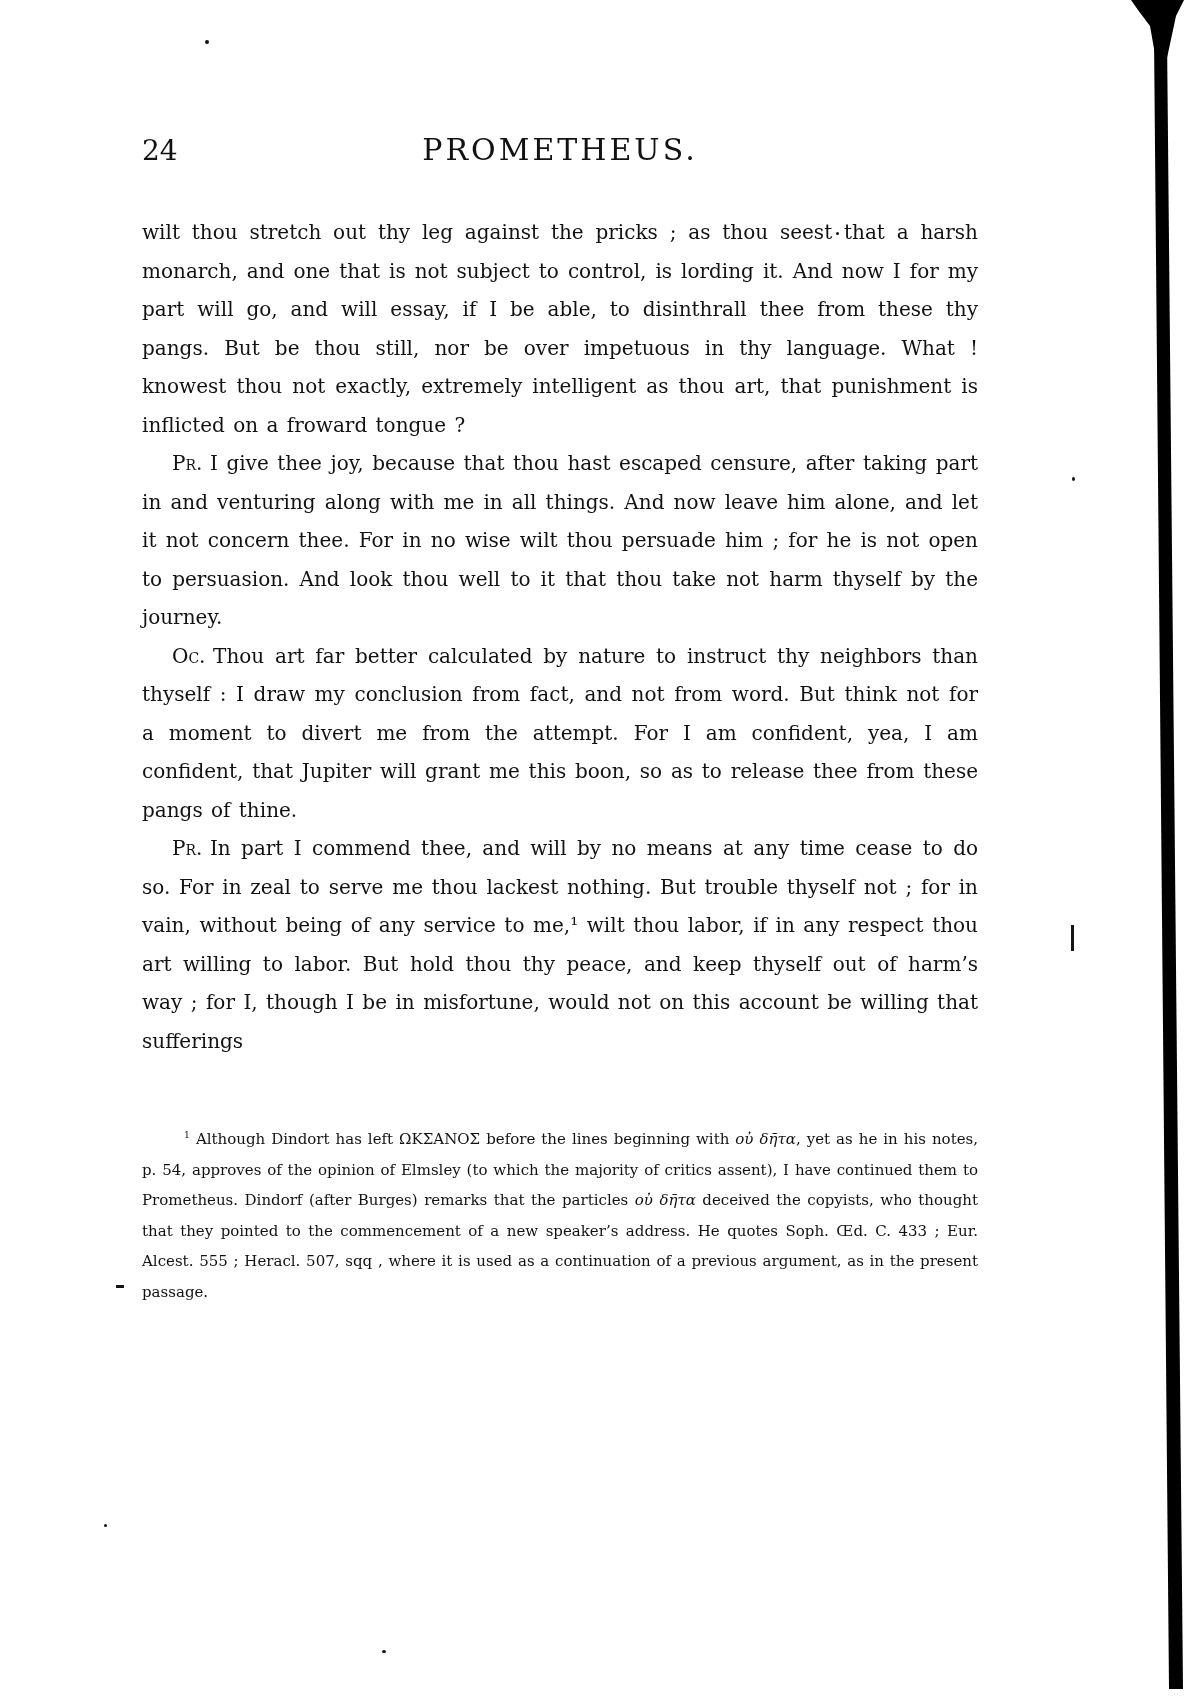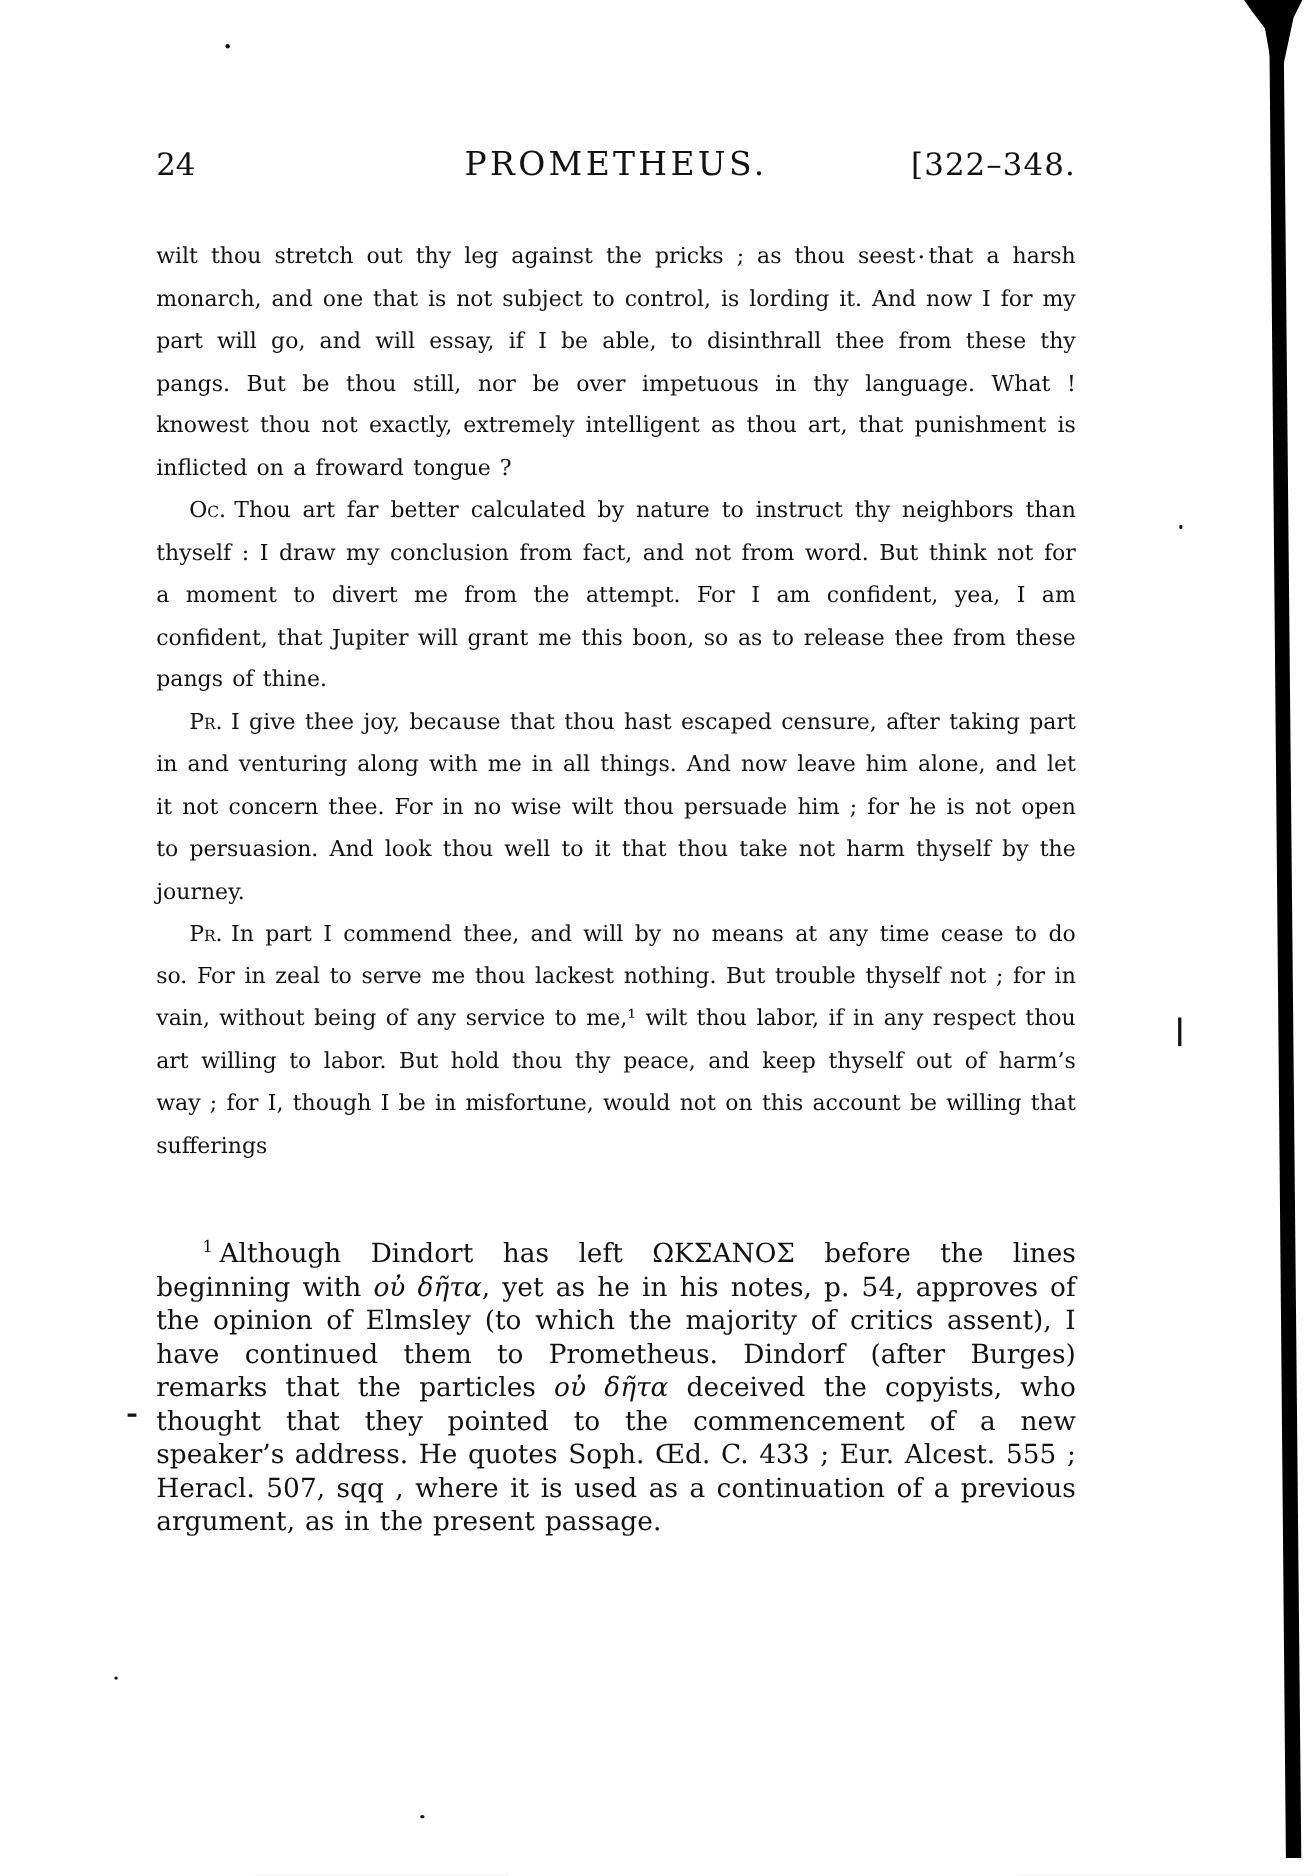"[322–348." span.range { html: <span>[322–348.</span> -> none }
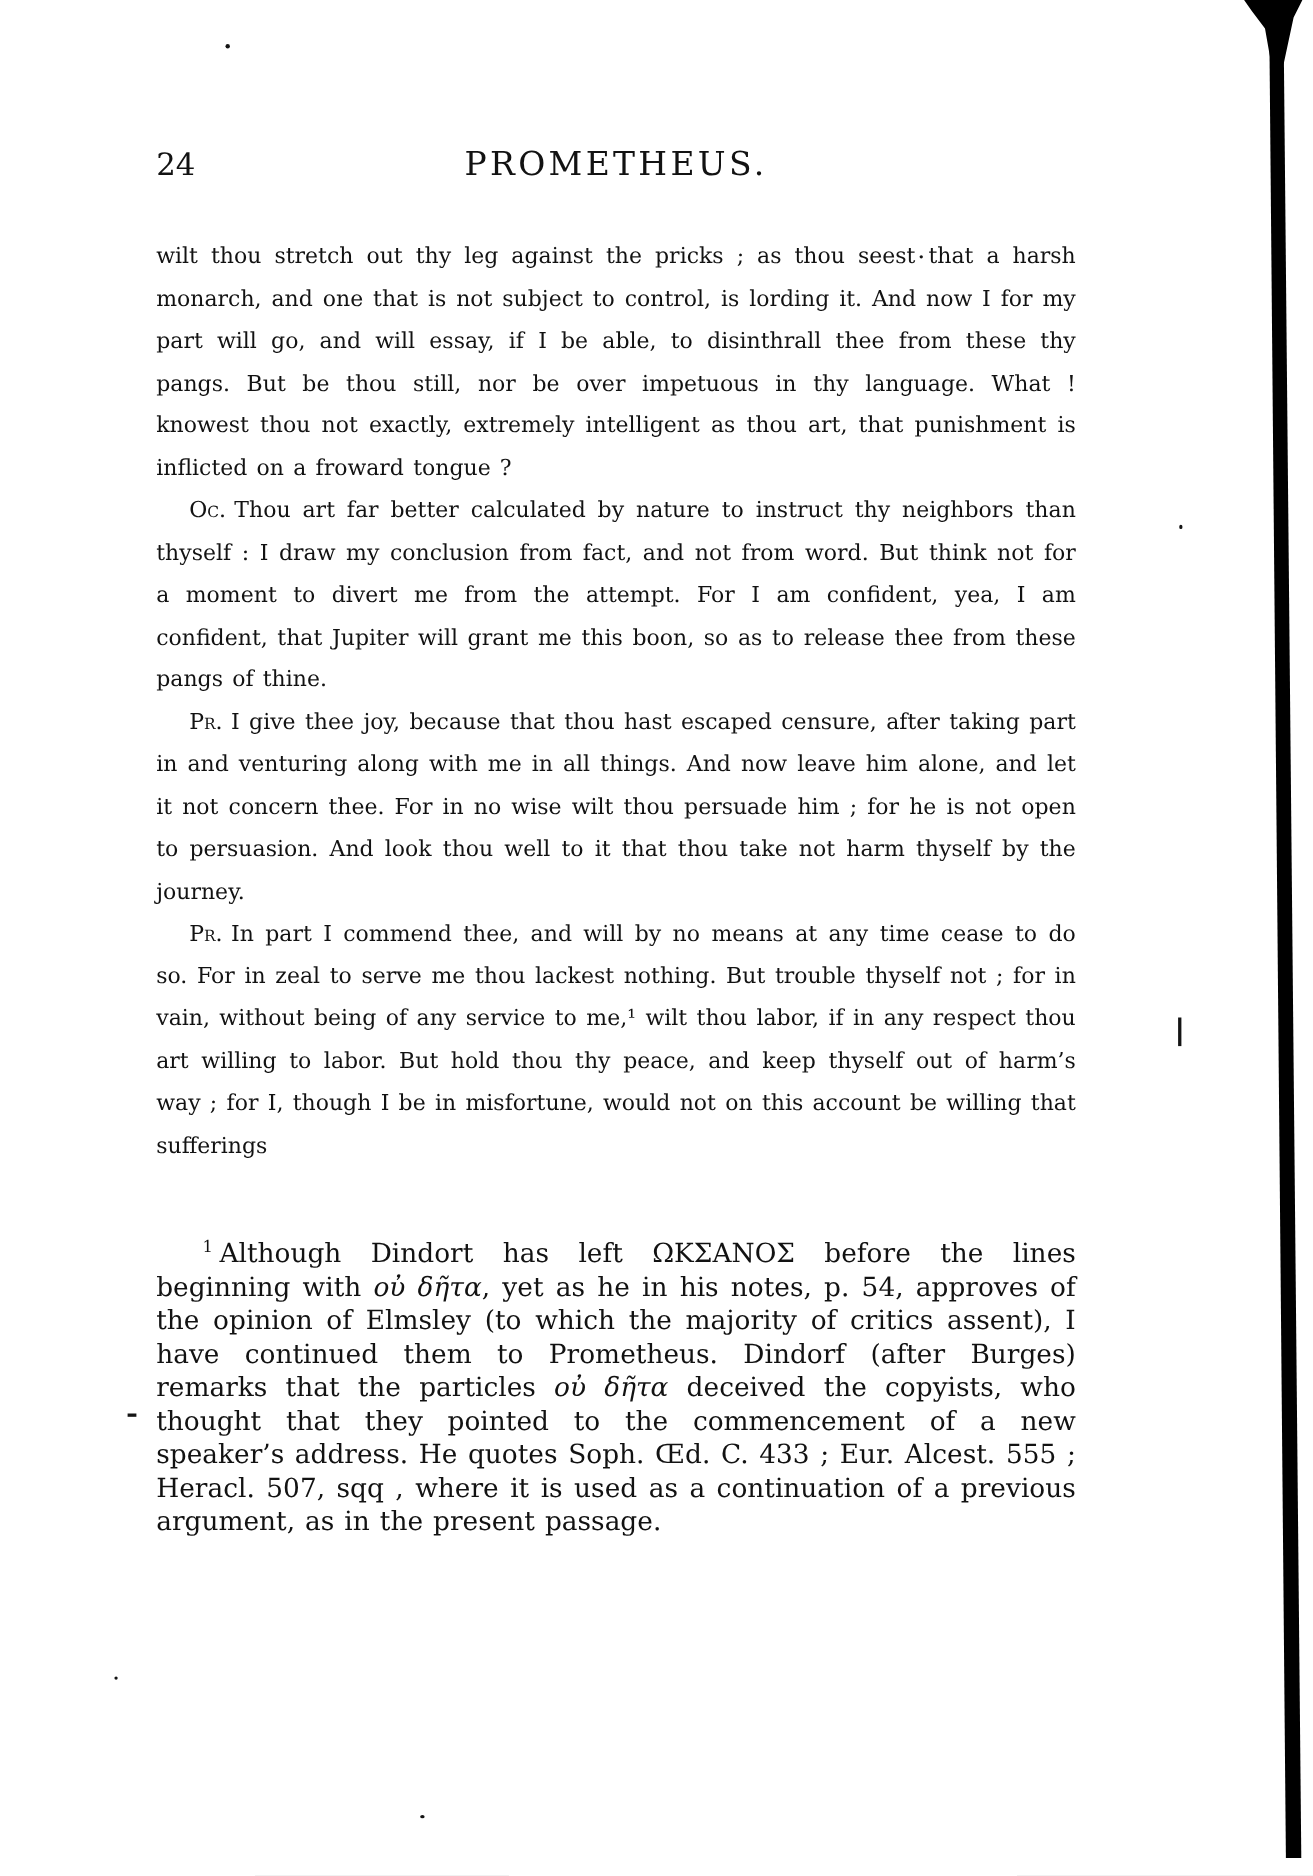"Oc. Thou art far better" p.para { order: before "Pr. I give thee joy," -> after "Pr. I give thee joy," }
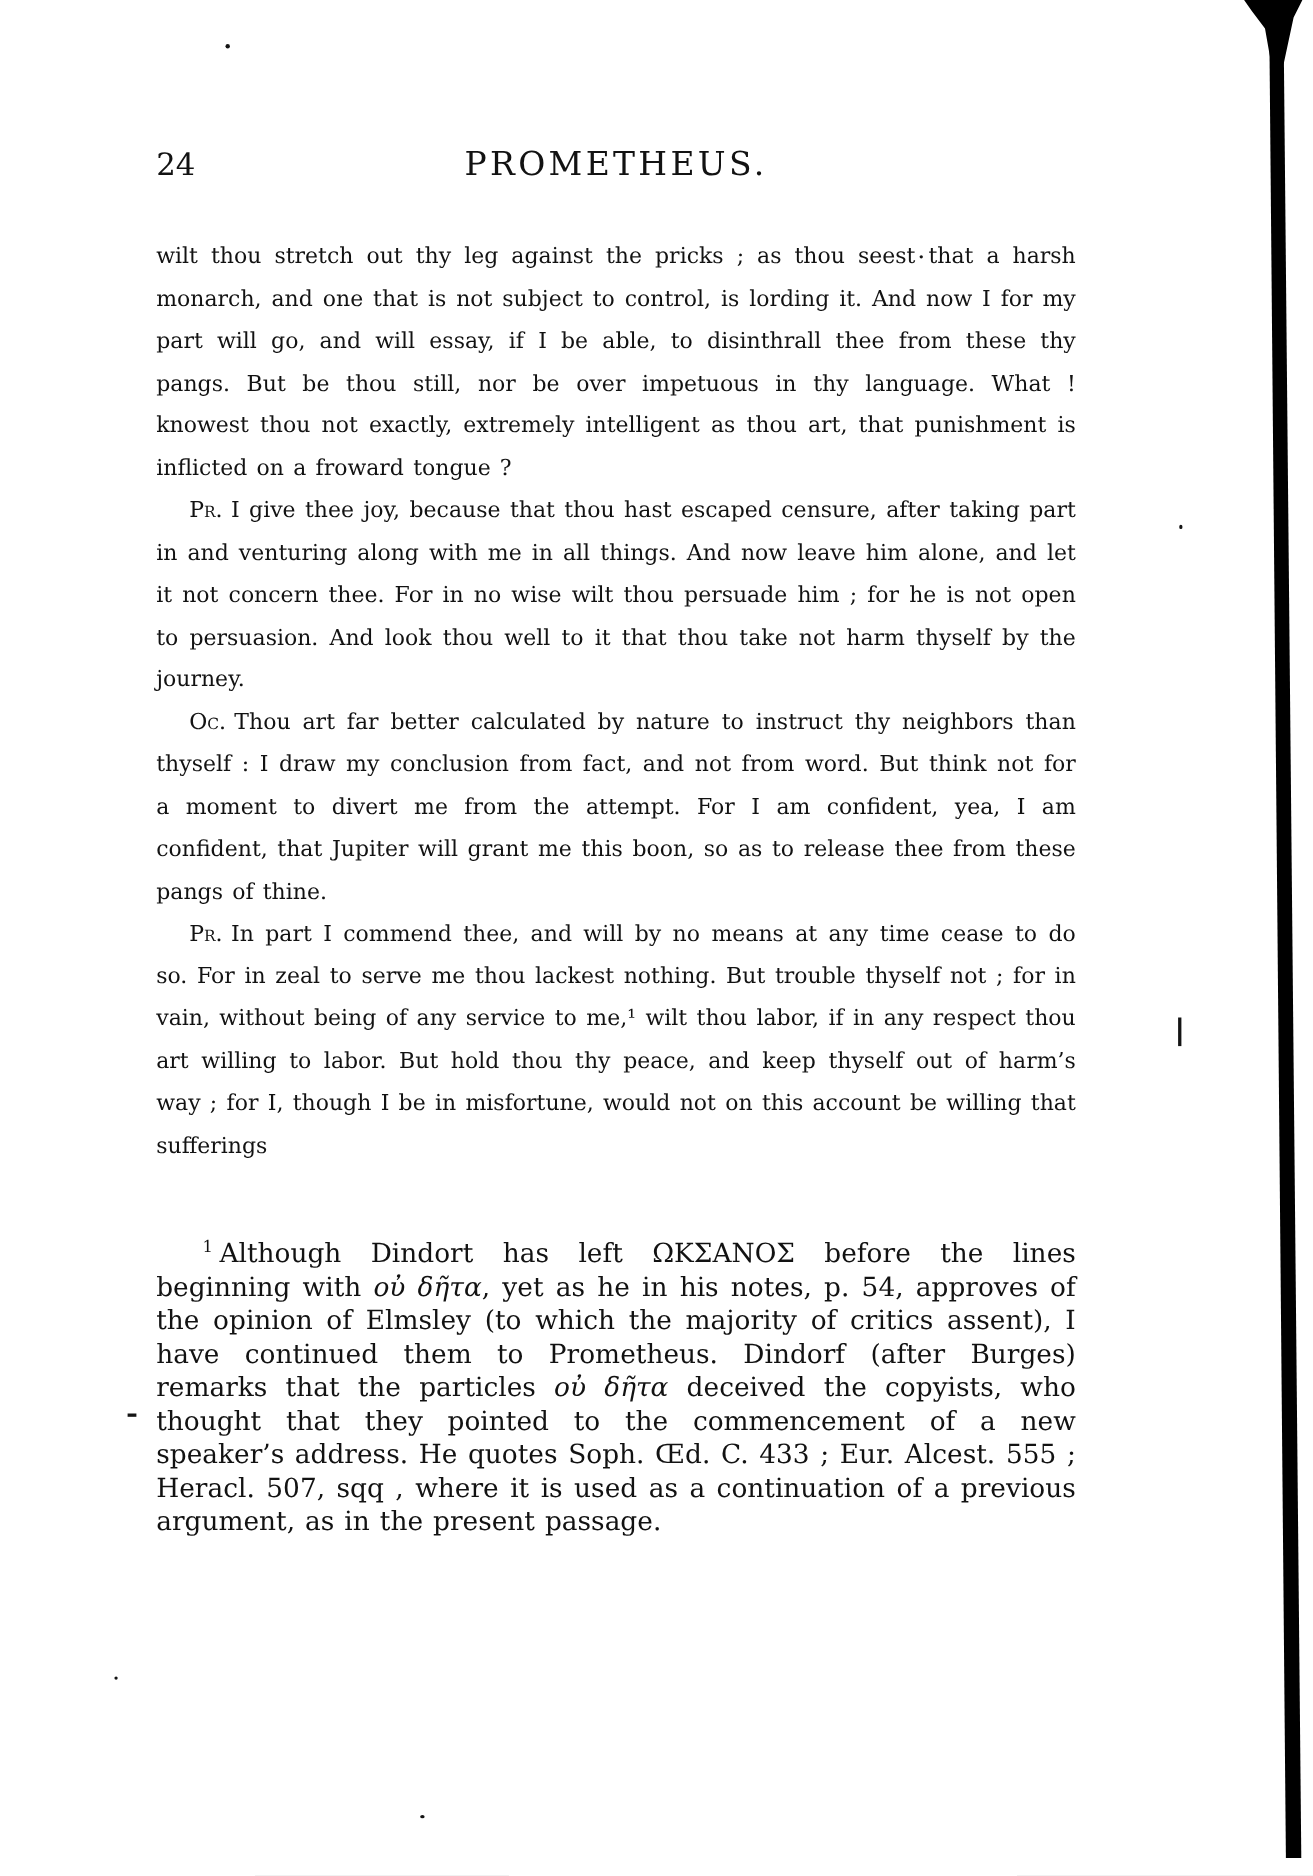"1 Although Dindort has left" .footnote { font-size: 24px -> 15px }
